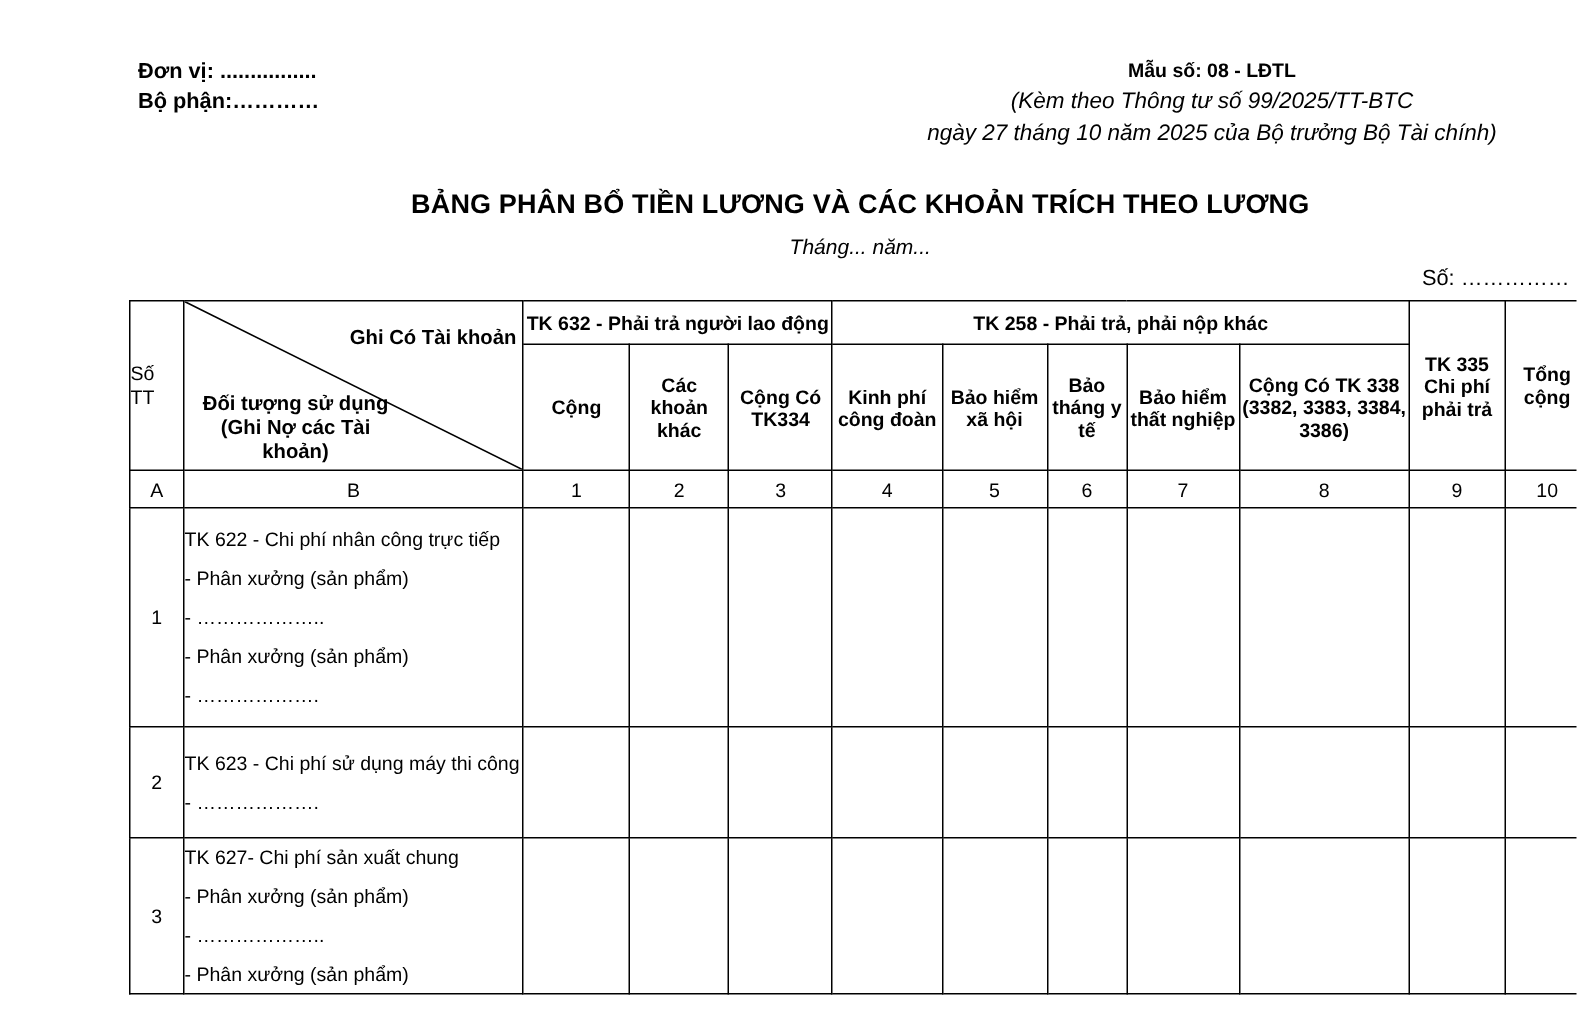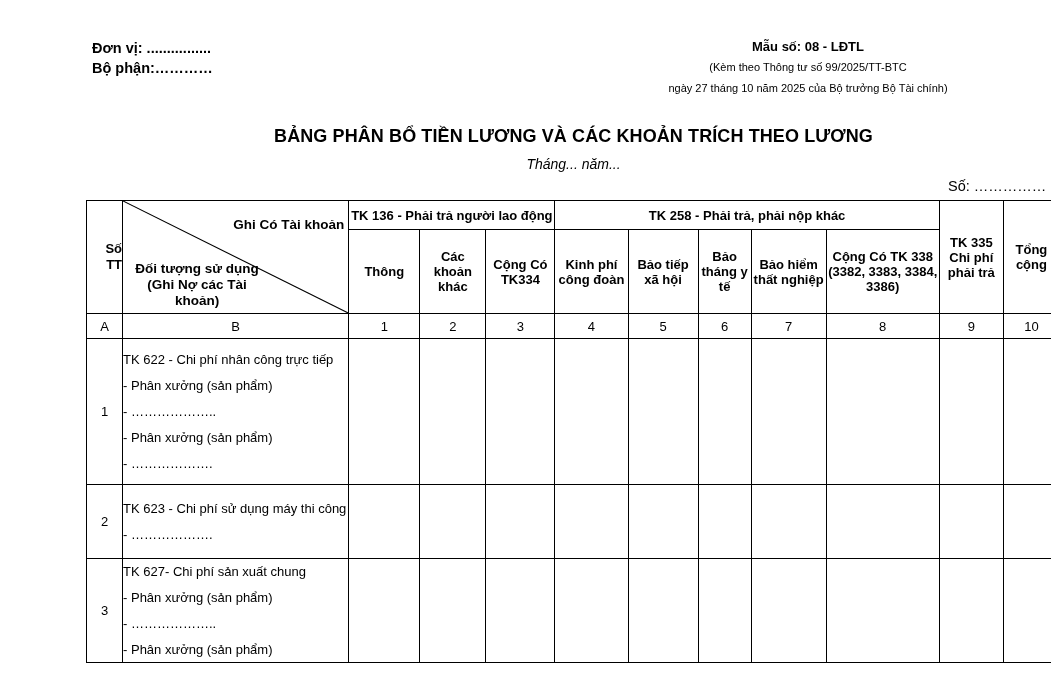"(Kèm theo Thông tư số" .form-circ { font-size: 11px -> 15px; font-style: none -> italic }
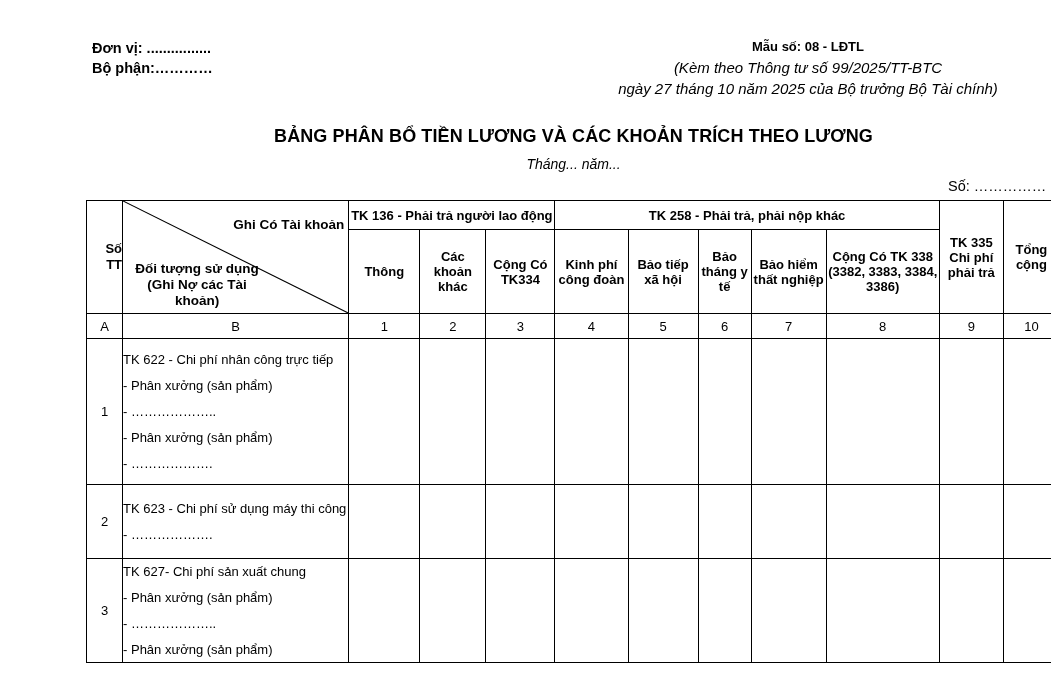"TK 136 - Phải trả" td.hd { text: 136 -> 632 }
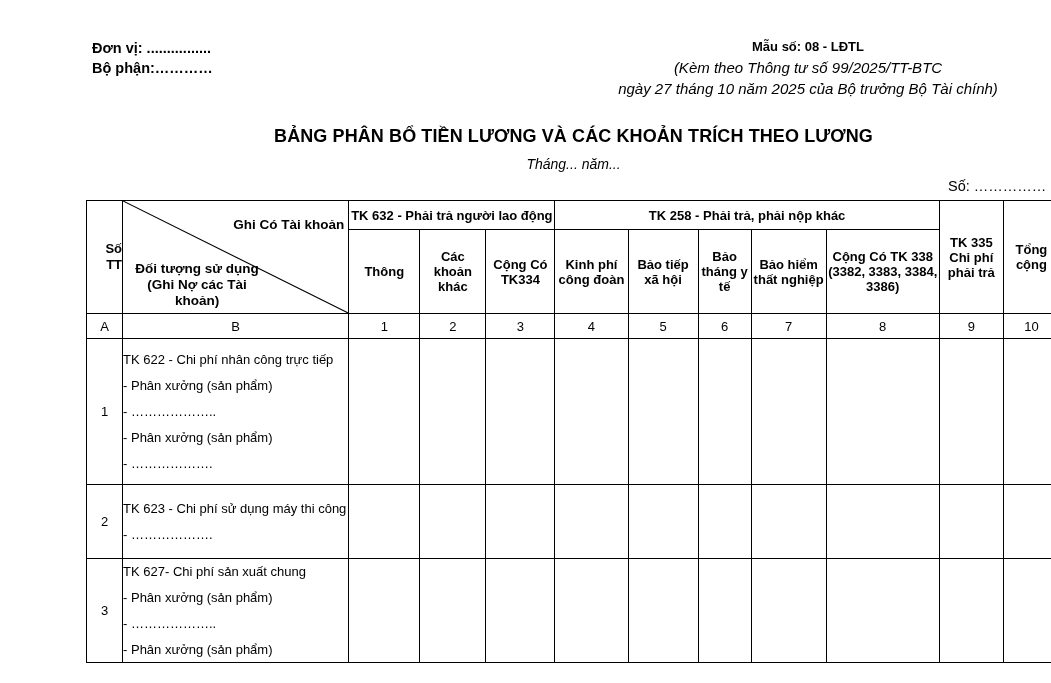"Số TT" .stt-cell { font-weight: bold -> normal; text-align: right -> left }
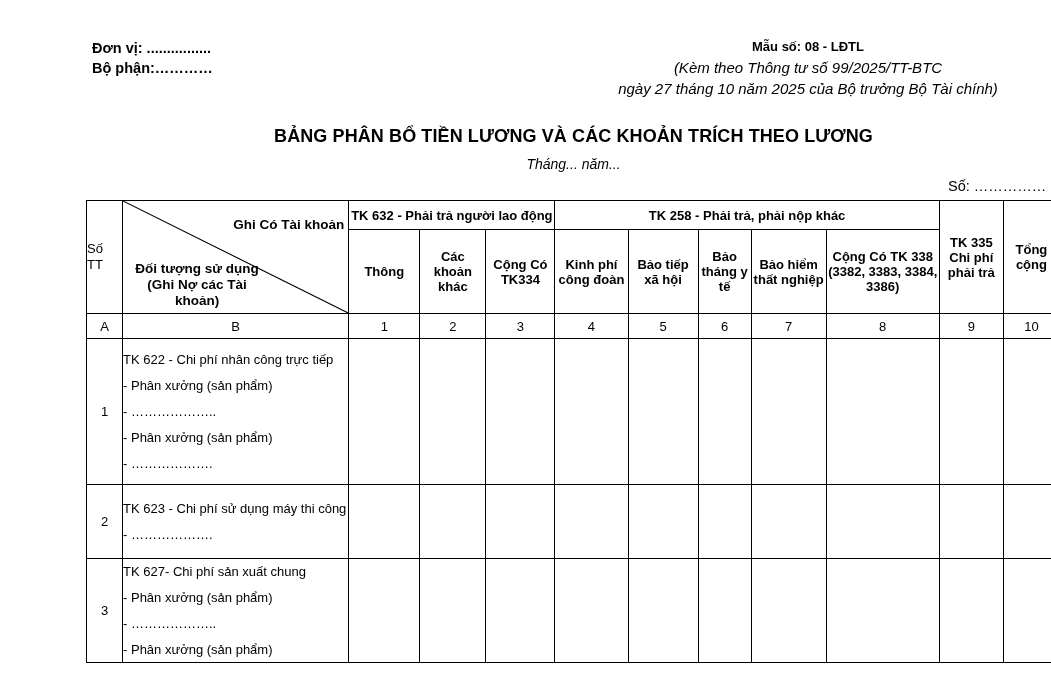"Thông" td.hd { text: Thông -> Cộng }
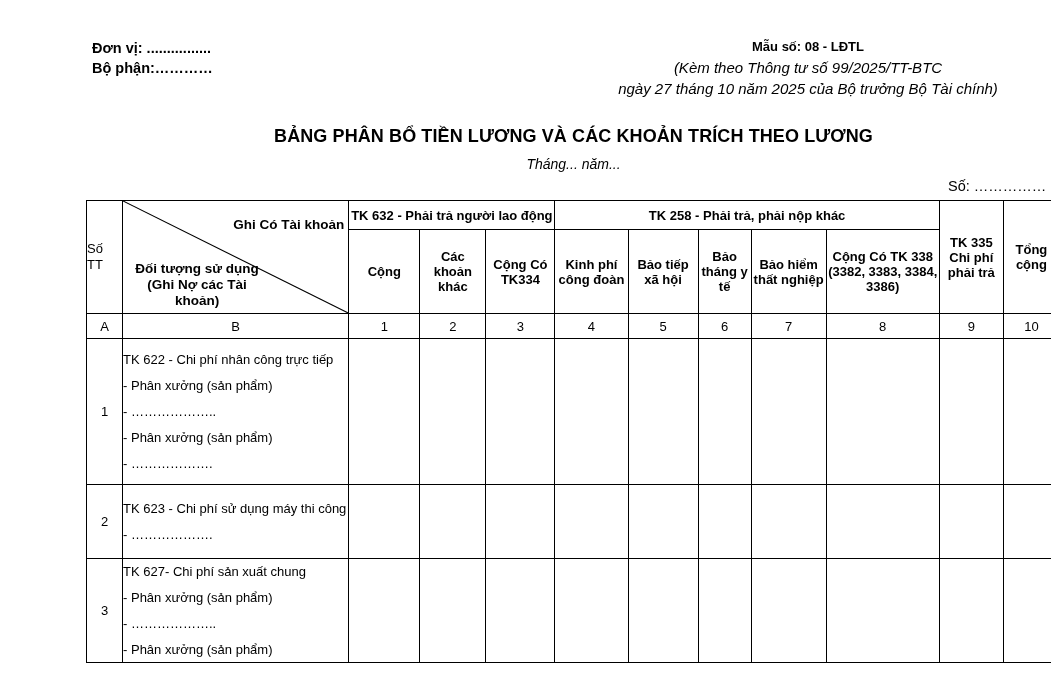"Bảo tiếp xã hội" td.hd { text: tiếp -> hiểm }
